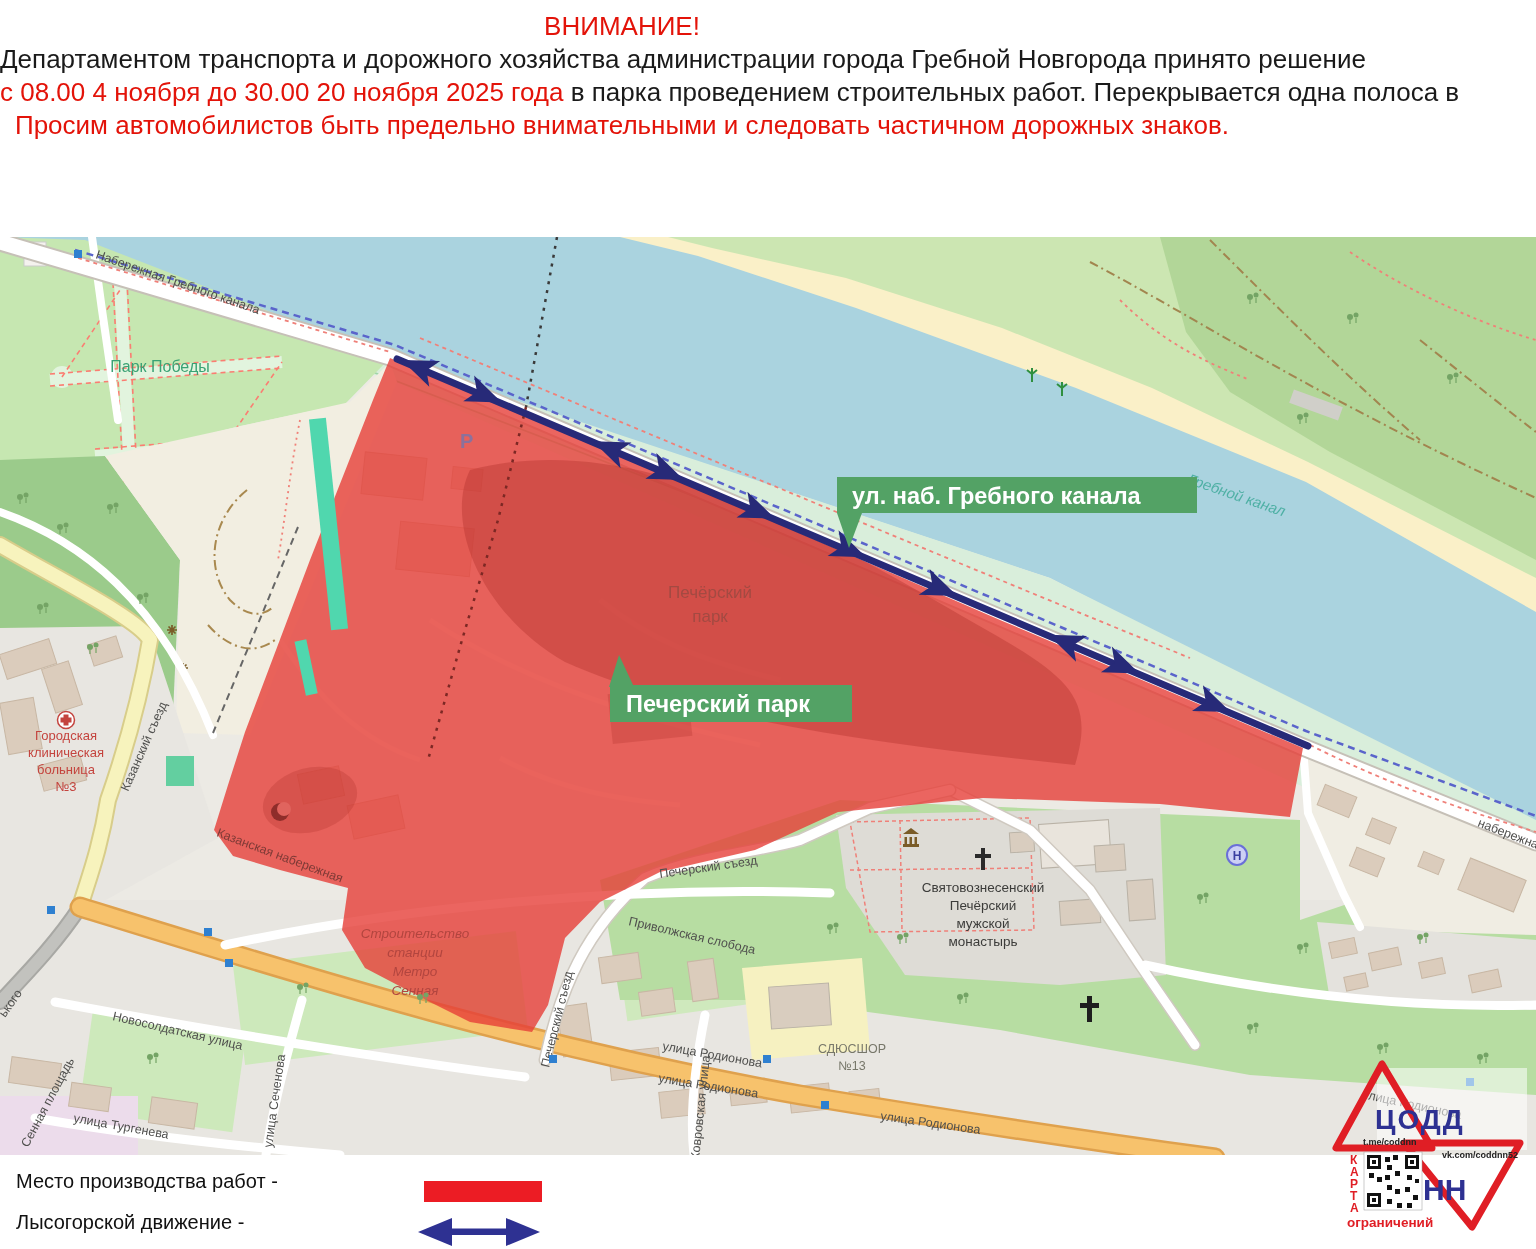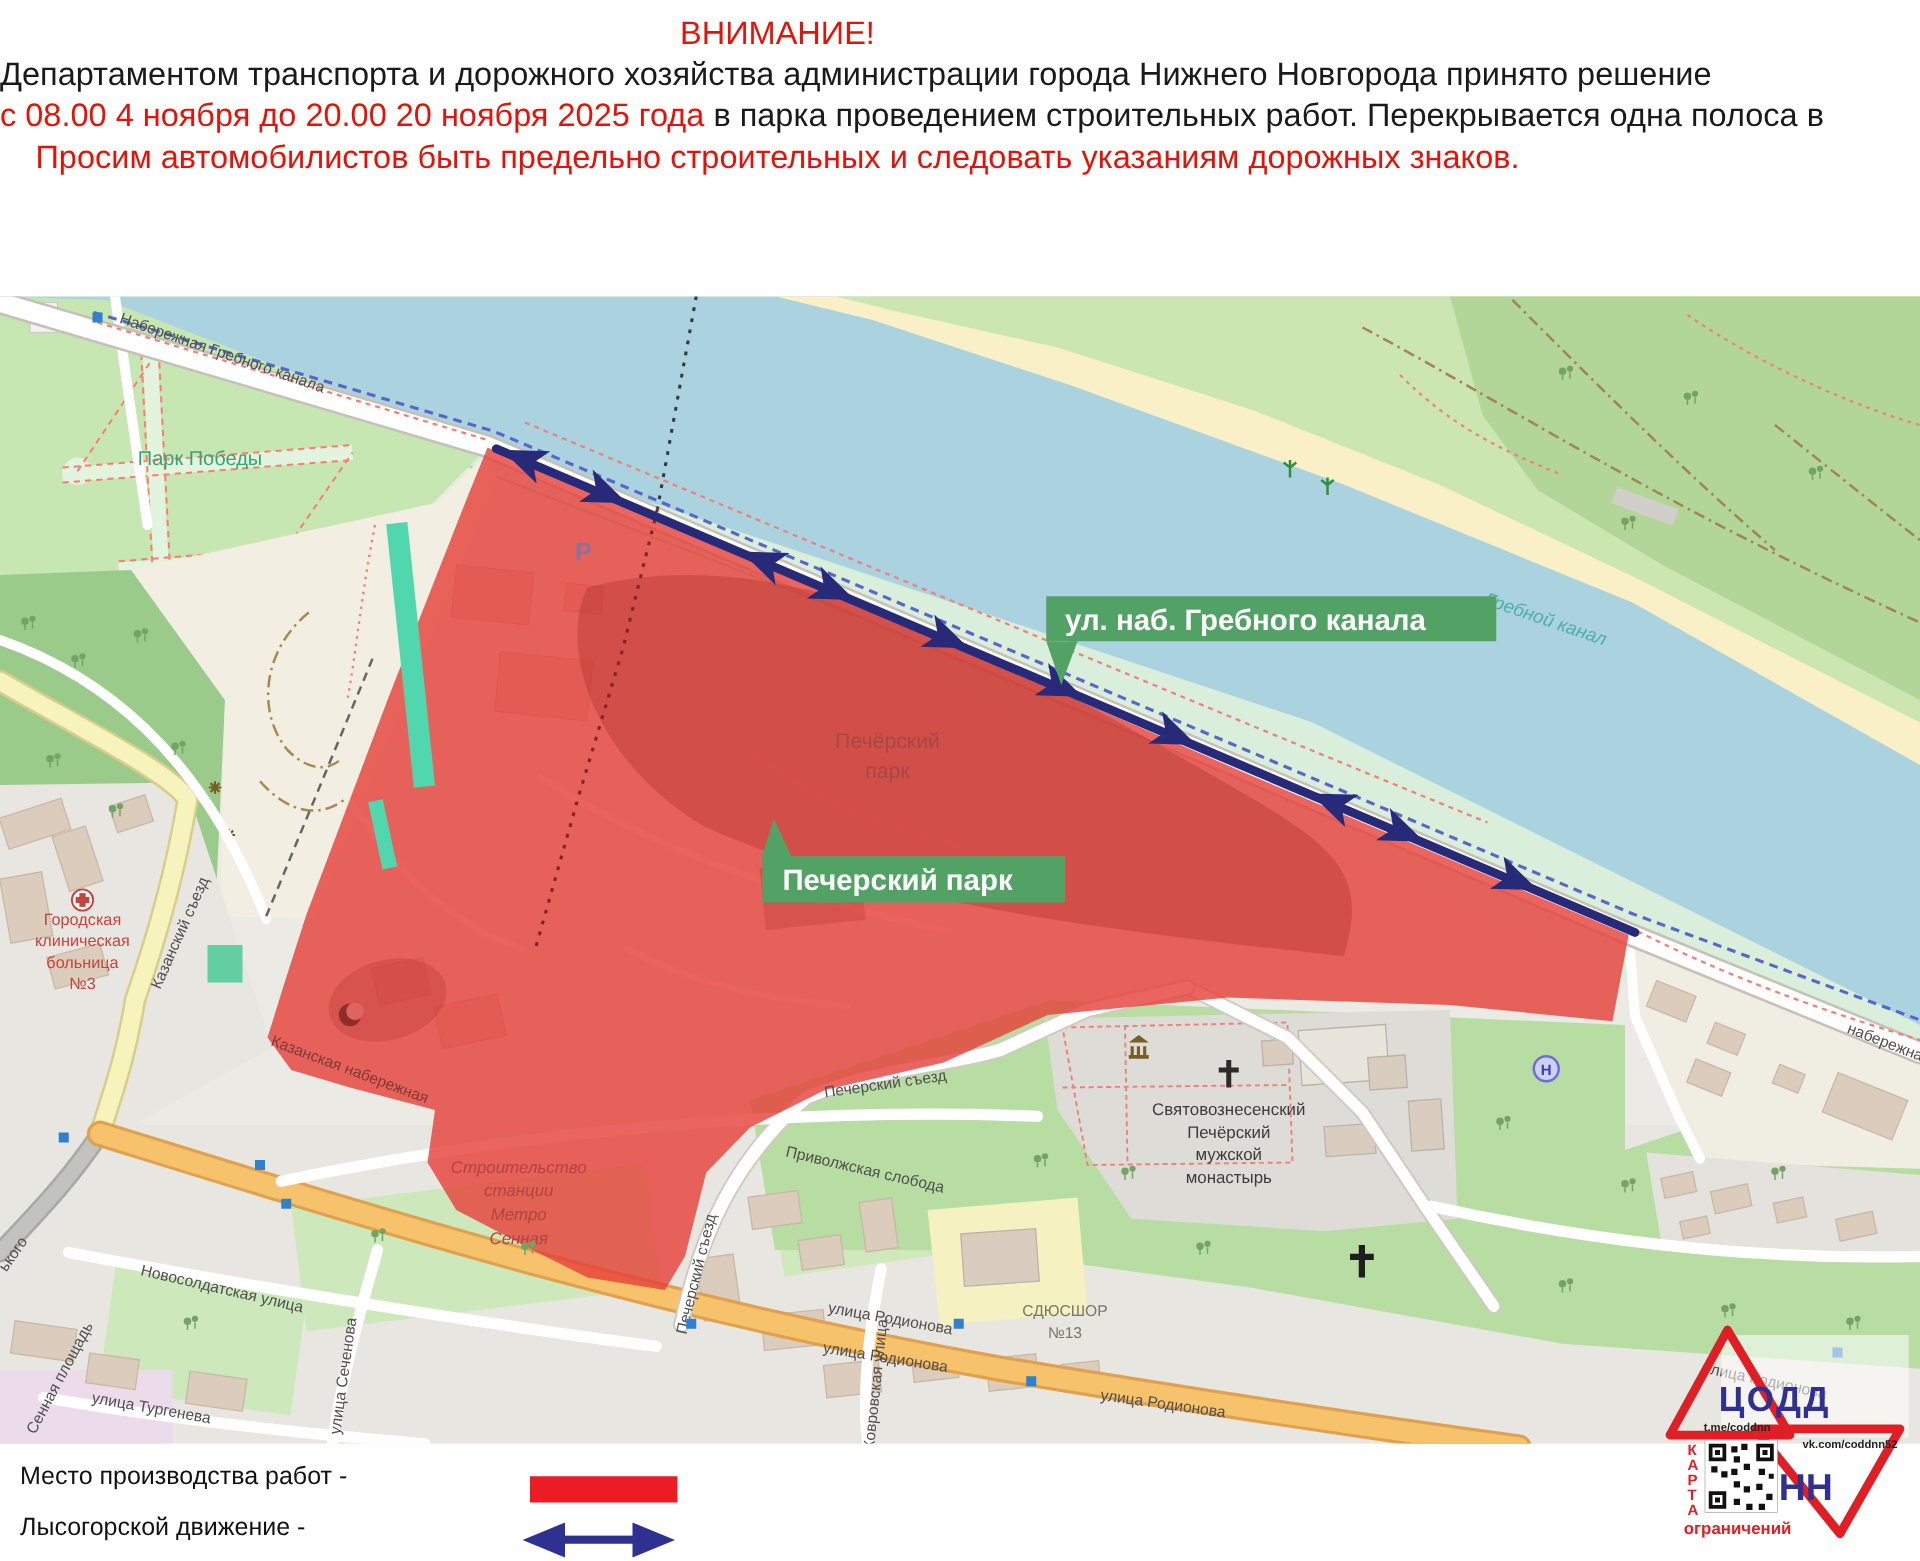"Департаментом транспорта и дорожного" div { text: Нижнего -> Гребной }
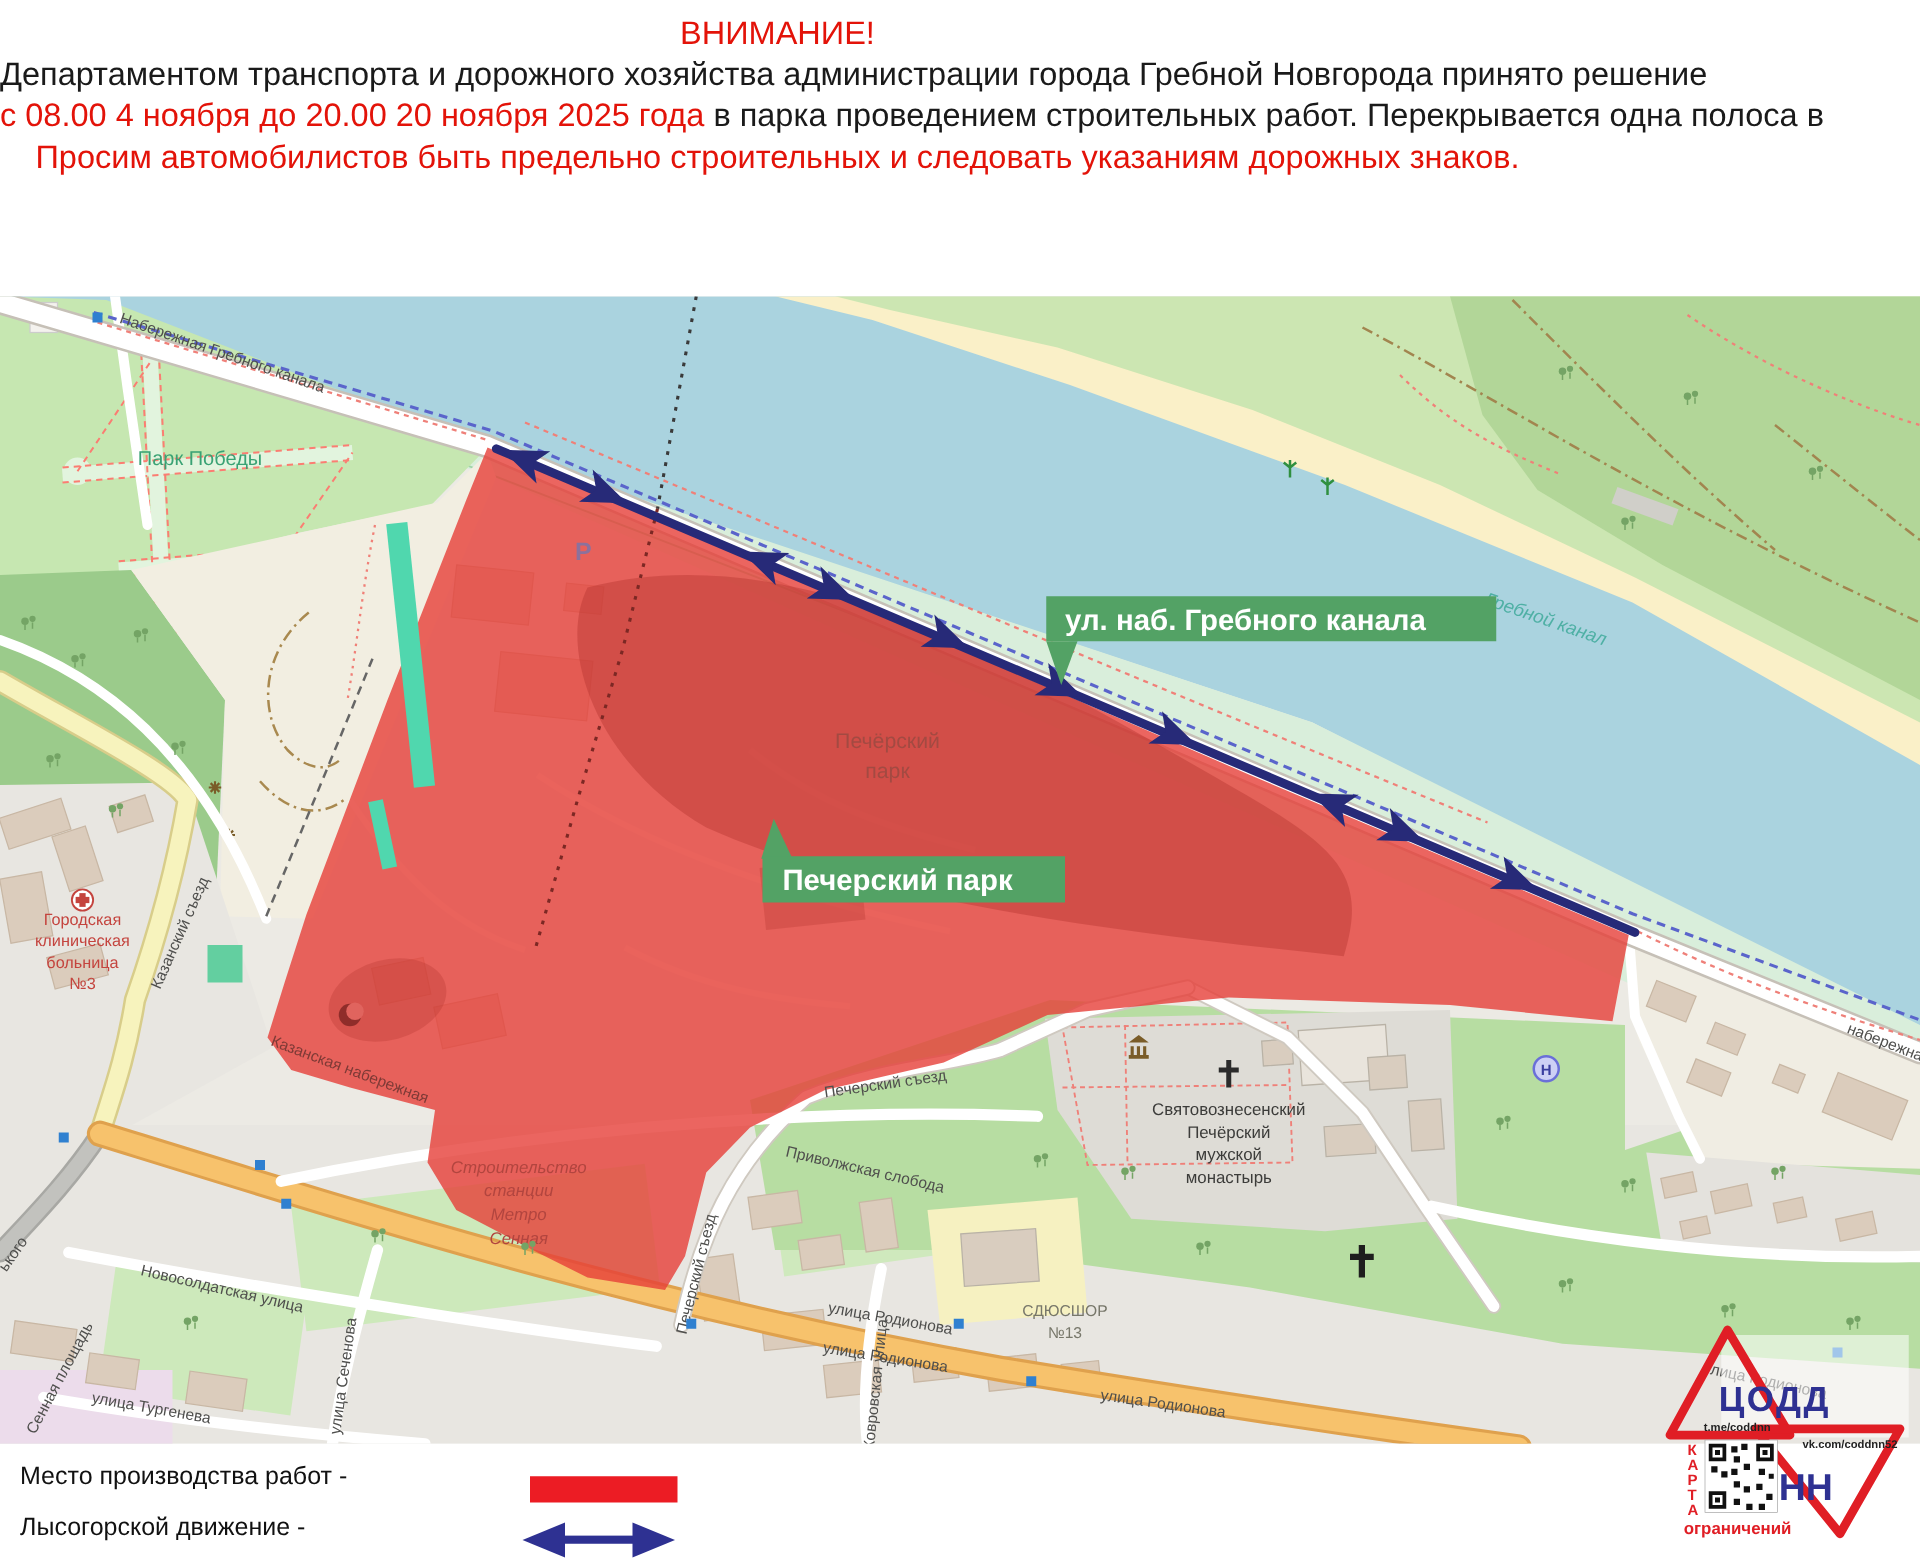"с 08.00 4 ноября до" span.red { text: 20.00 -> 30.00 }
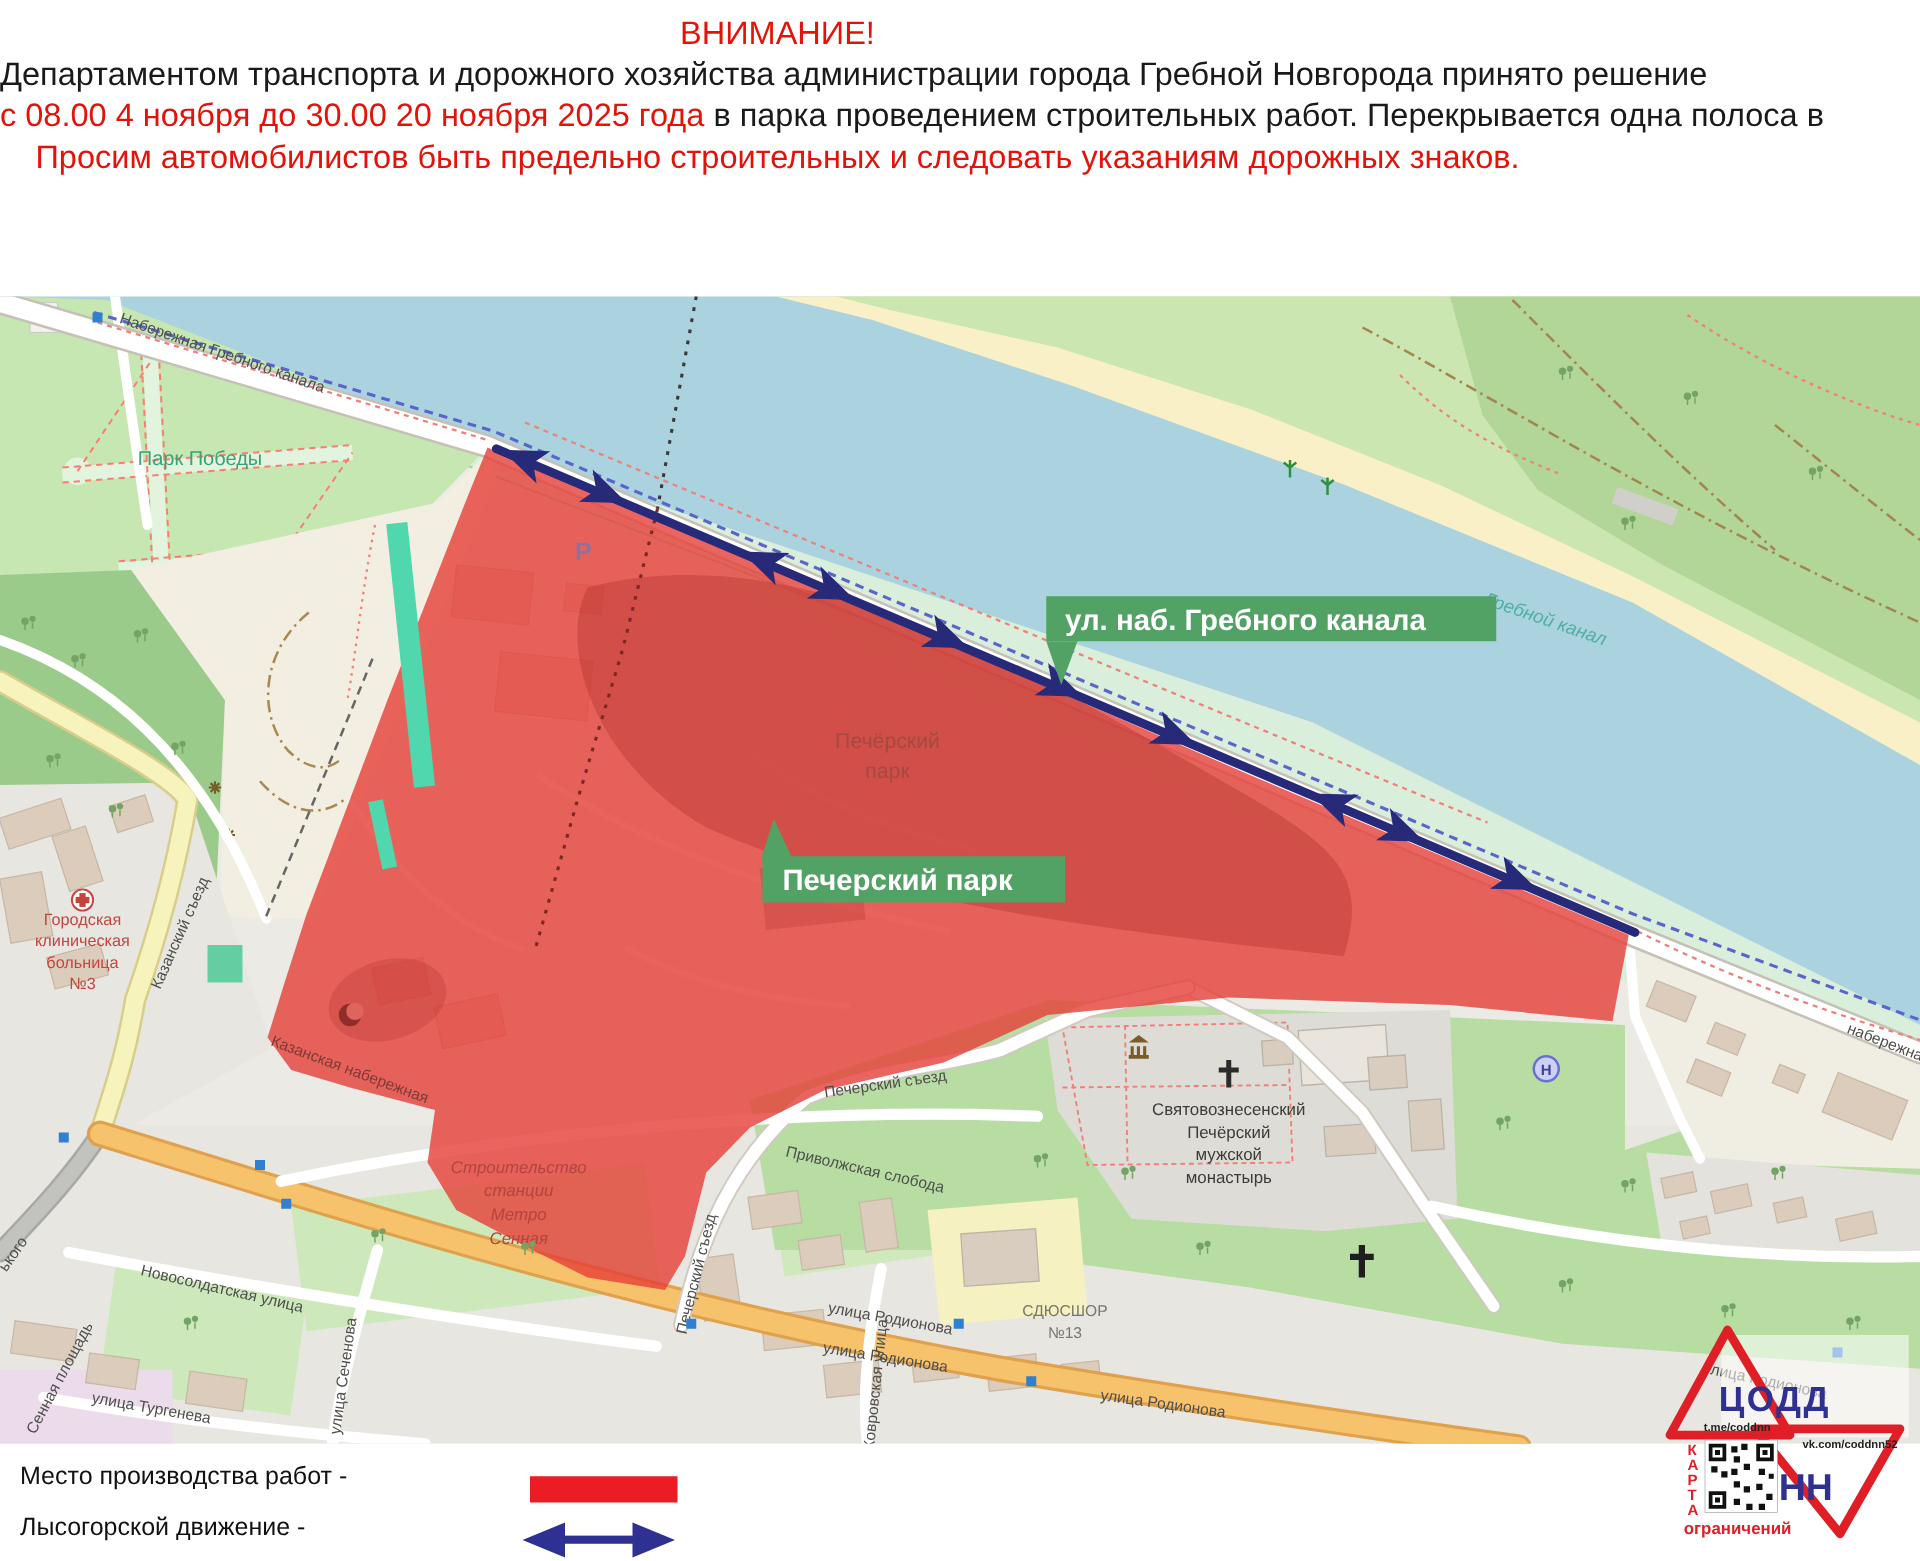"Просим автомобилистов быть предельно" div.red { text: строительных и следовать указаниям -> внимательными и следовать частичном }
